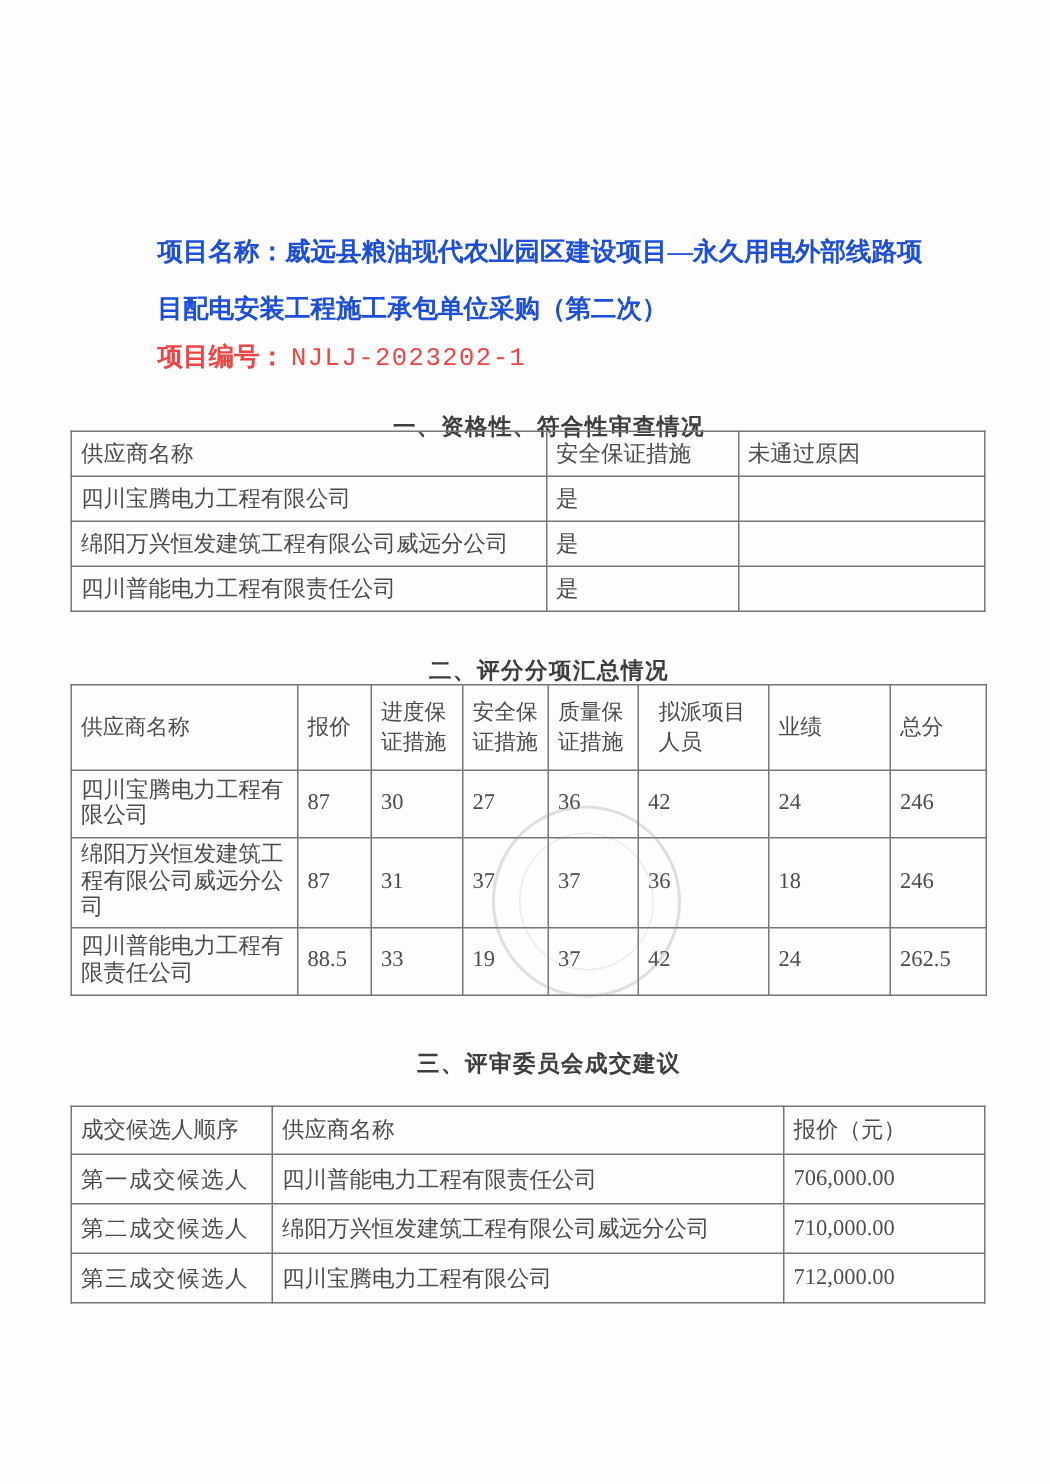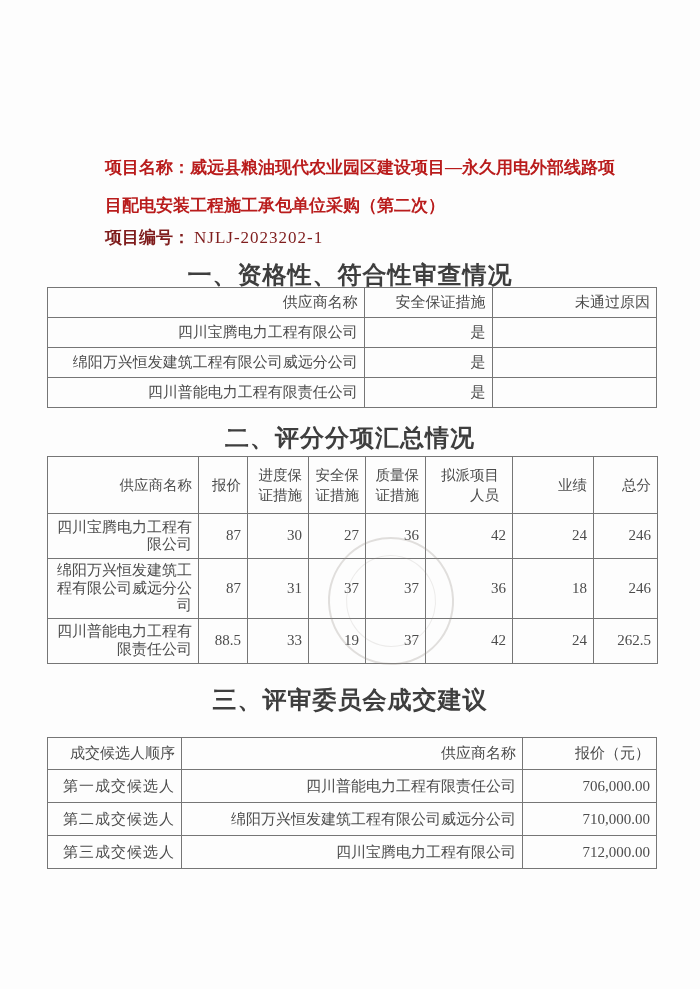"项目名称：威远县粮油现代农业园区建设项目—永久用电外部线路项目配电安装工程施工承" .project-name { color: #b91c1c -> #1d4ed8 }
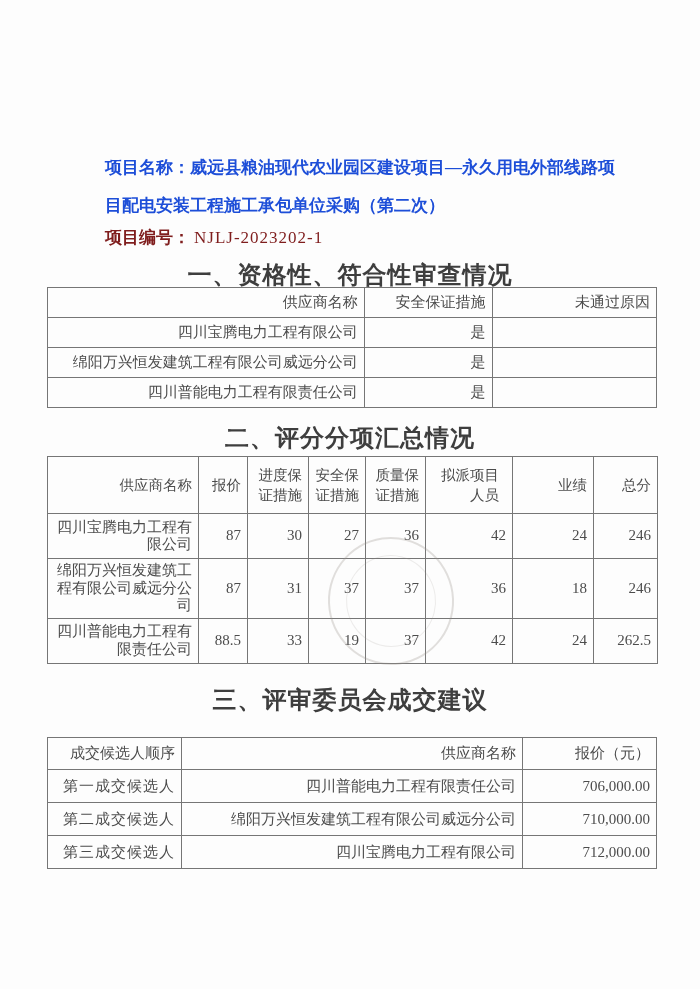"项目编号： NJLJ-2023202-1" .project-number { color: #7f1d1d -> #ef4444; font-family: none -> Liberation Mono, monospace }
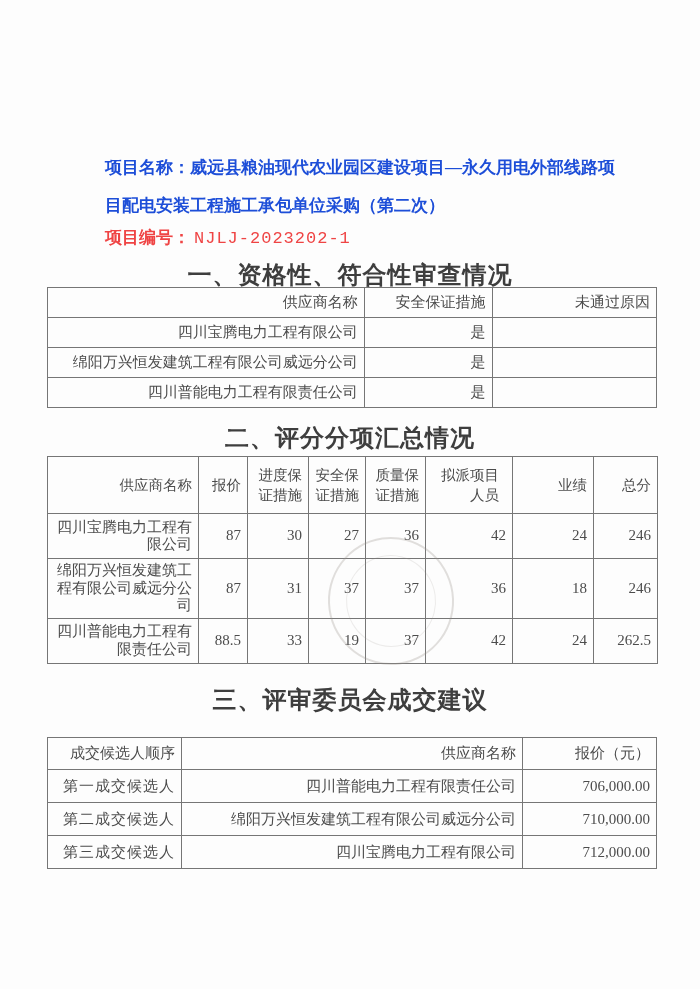"一、资格性、符合性审查情况" .section-heading { font-size: 24px -> 15px; margin: 0 -> 16px }
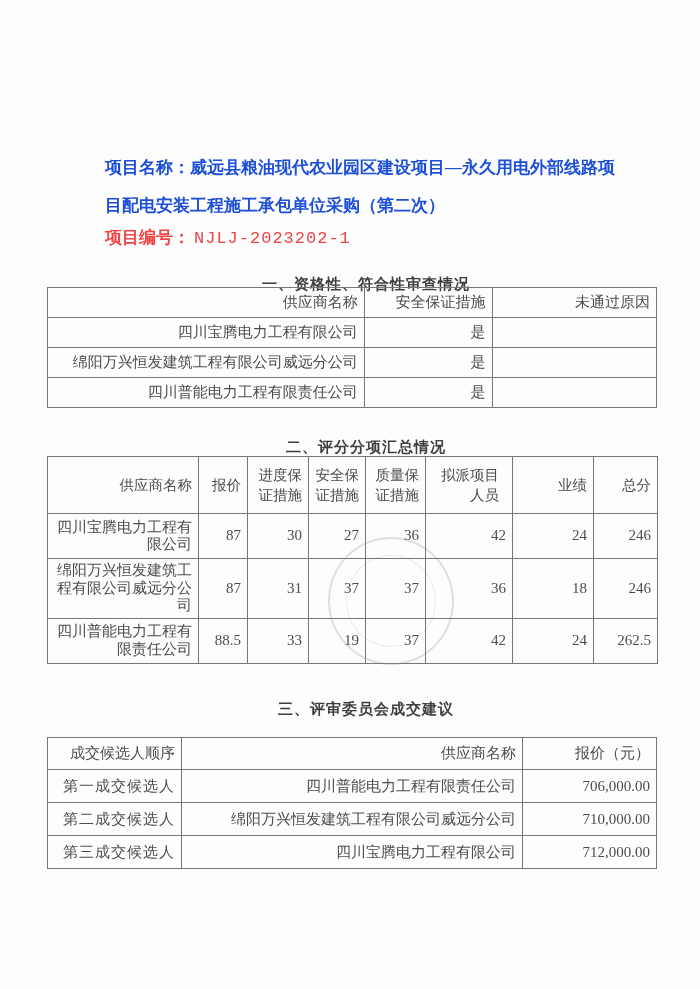"供应商名称" table.doc-table { text-align: right -> left }
